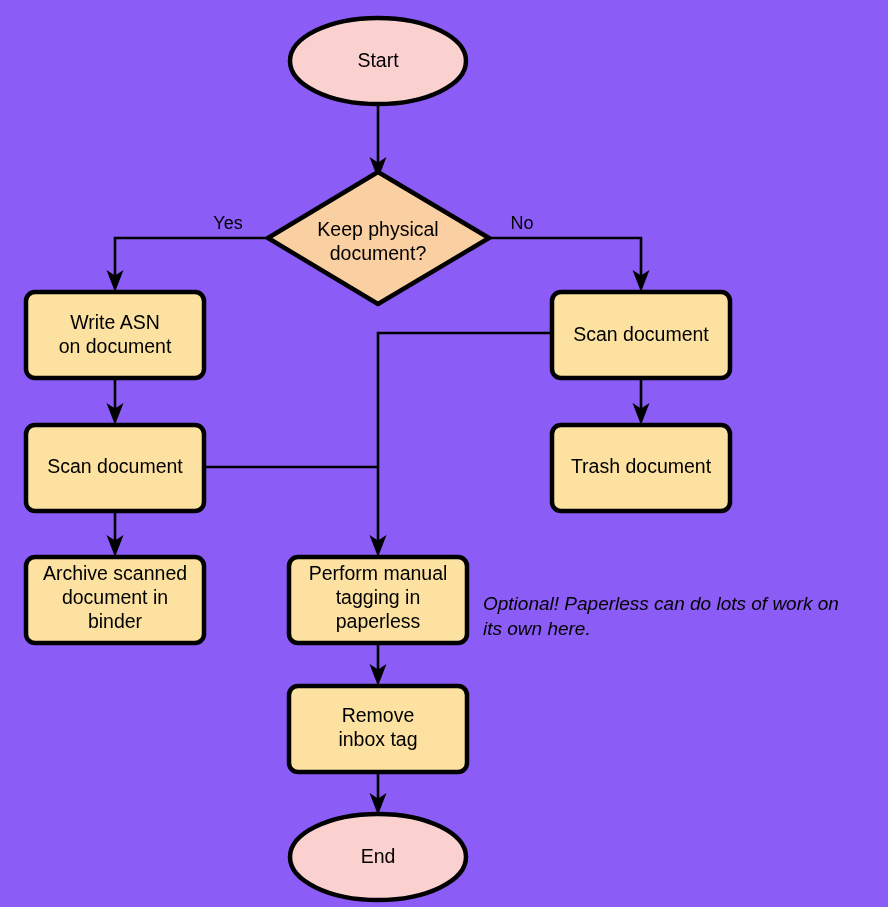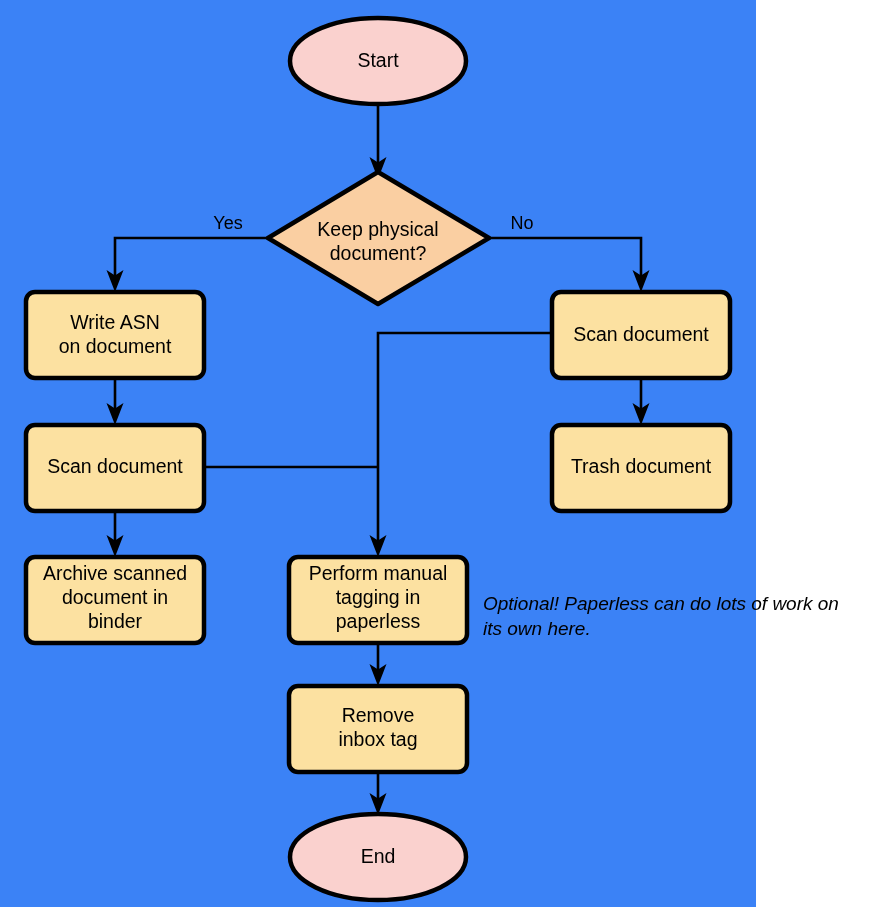"Start" #flow-root { background: #3b82f6 -> #8b5cf6; width: 756px -> 888px }
